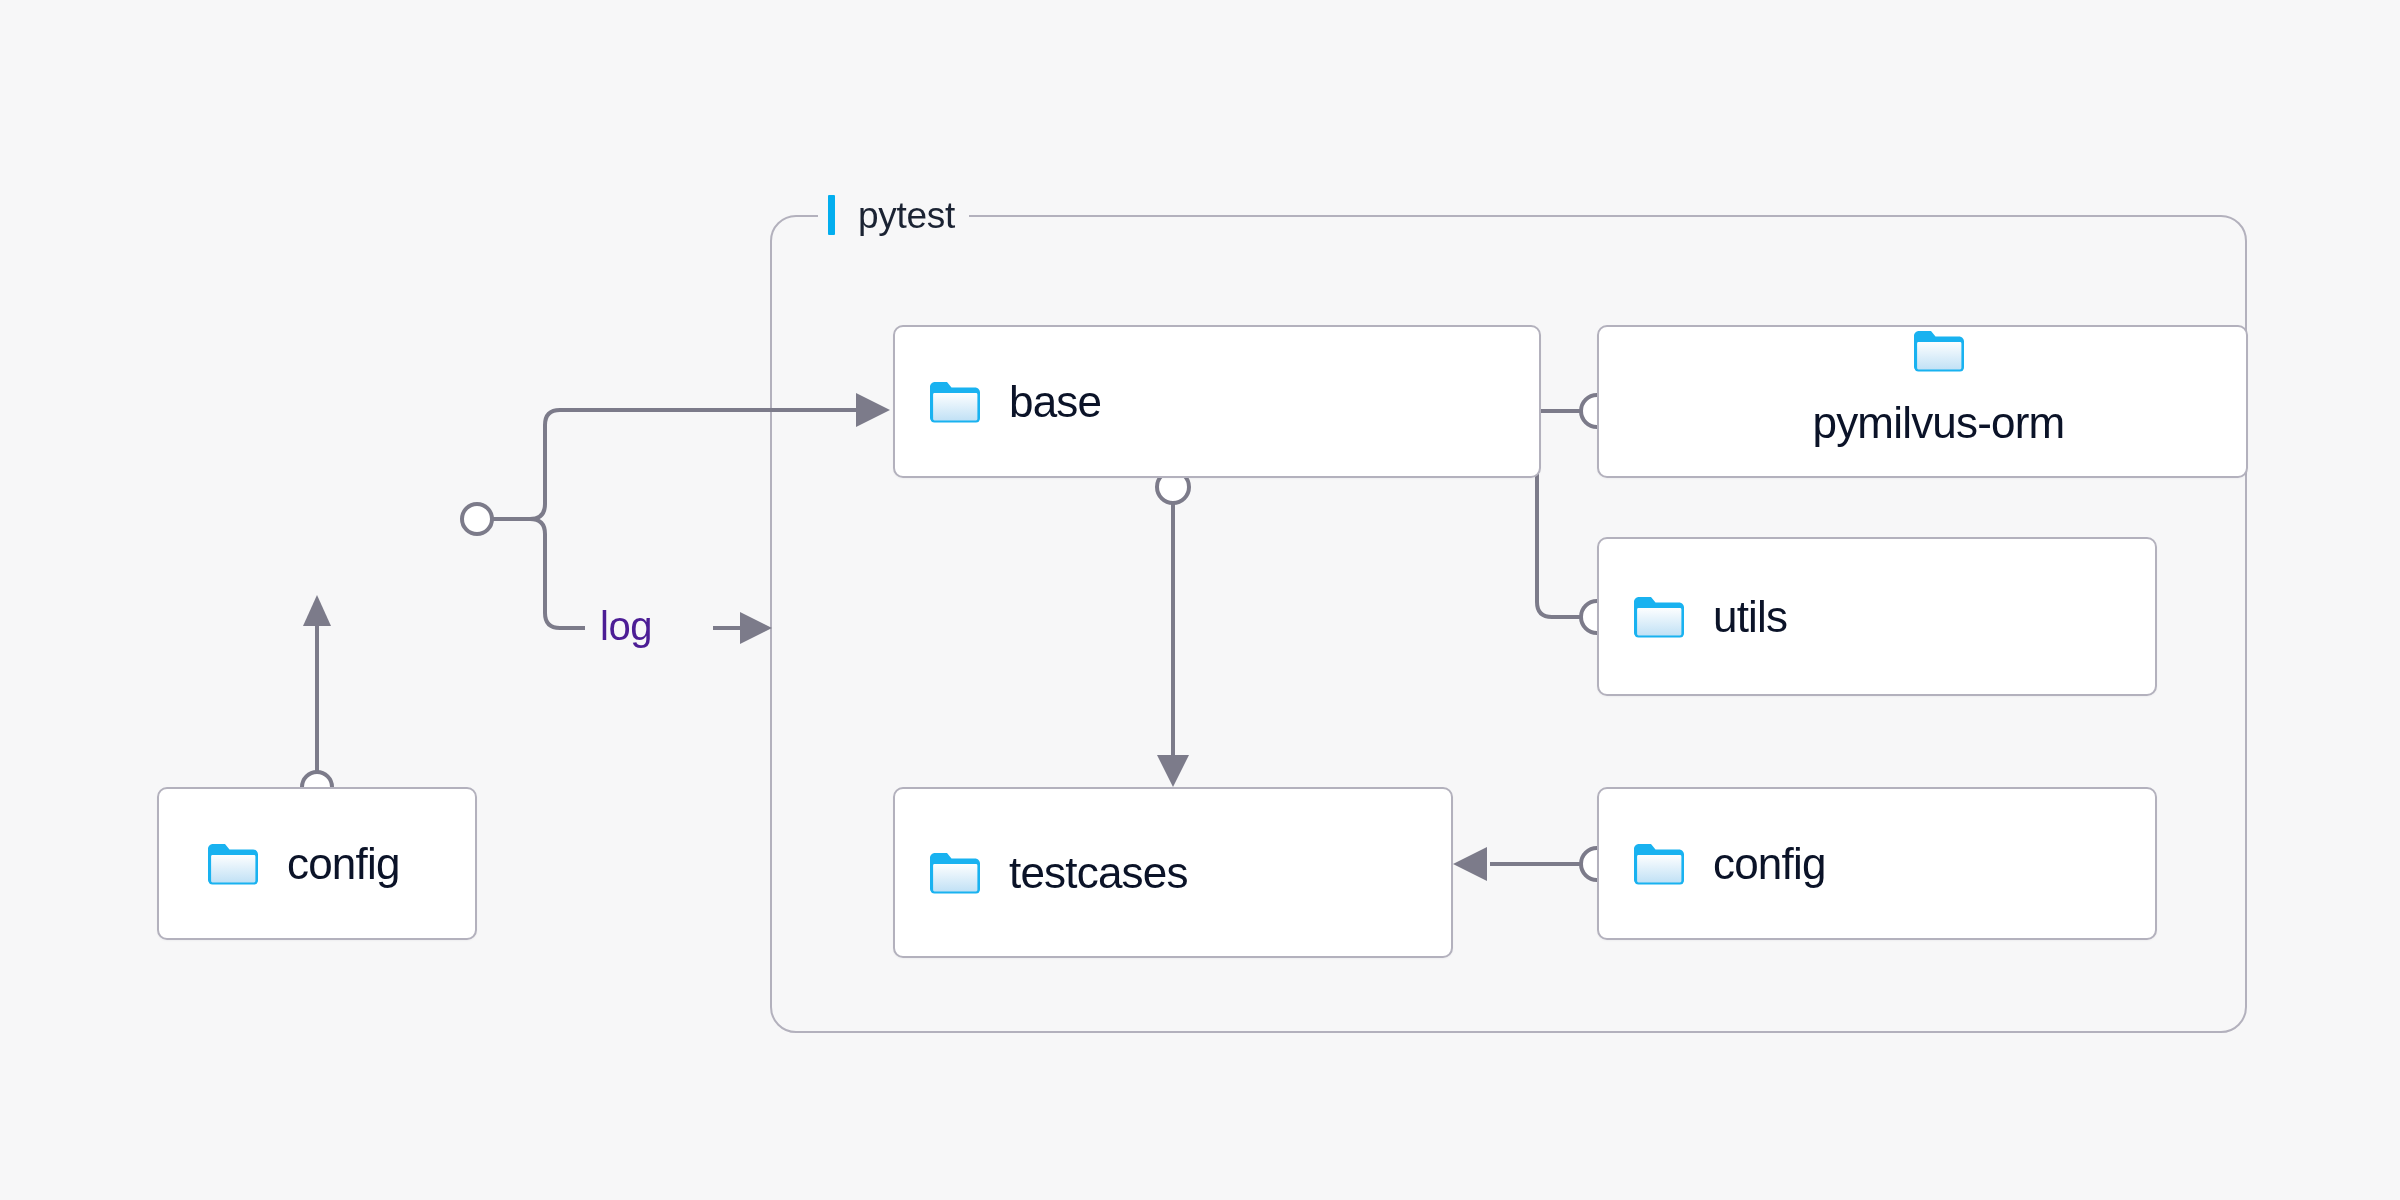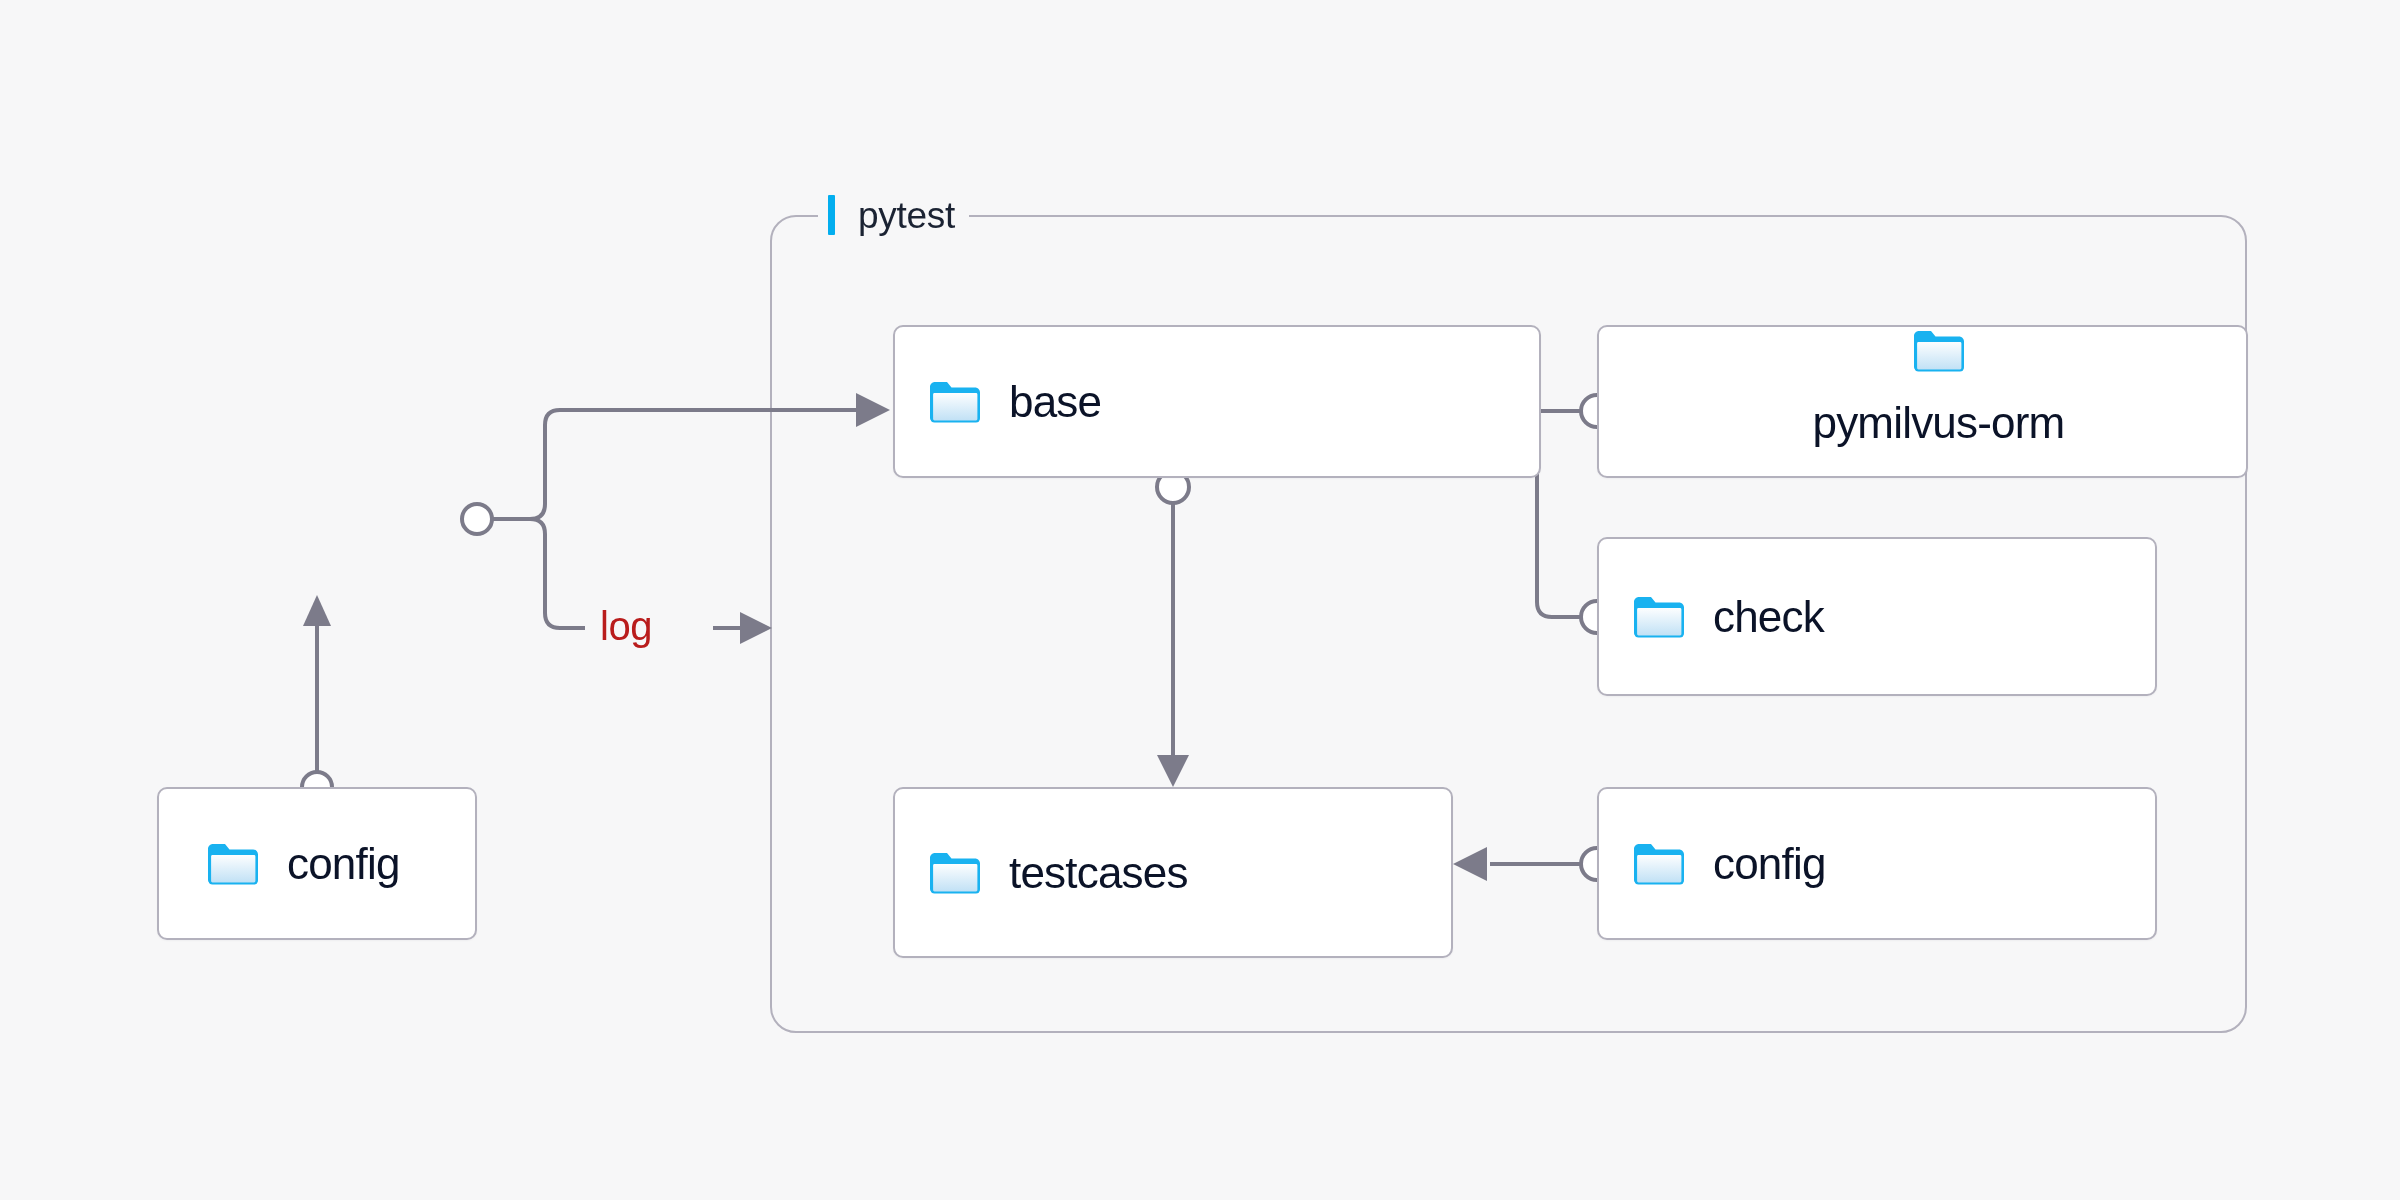"log" .edge-label { color: #b91c1c -> #4c1d95 }
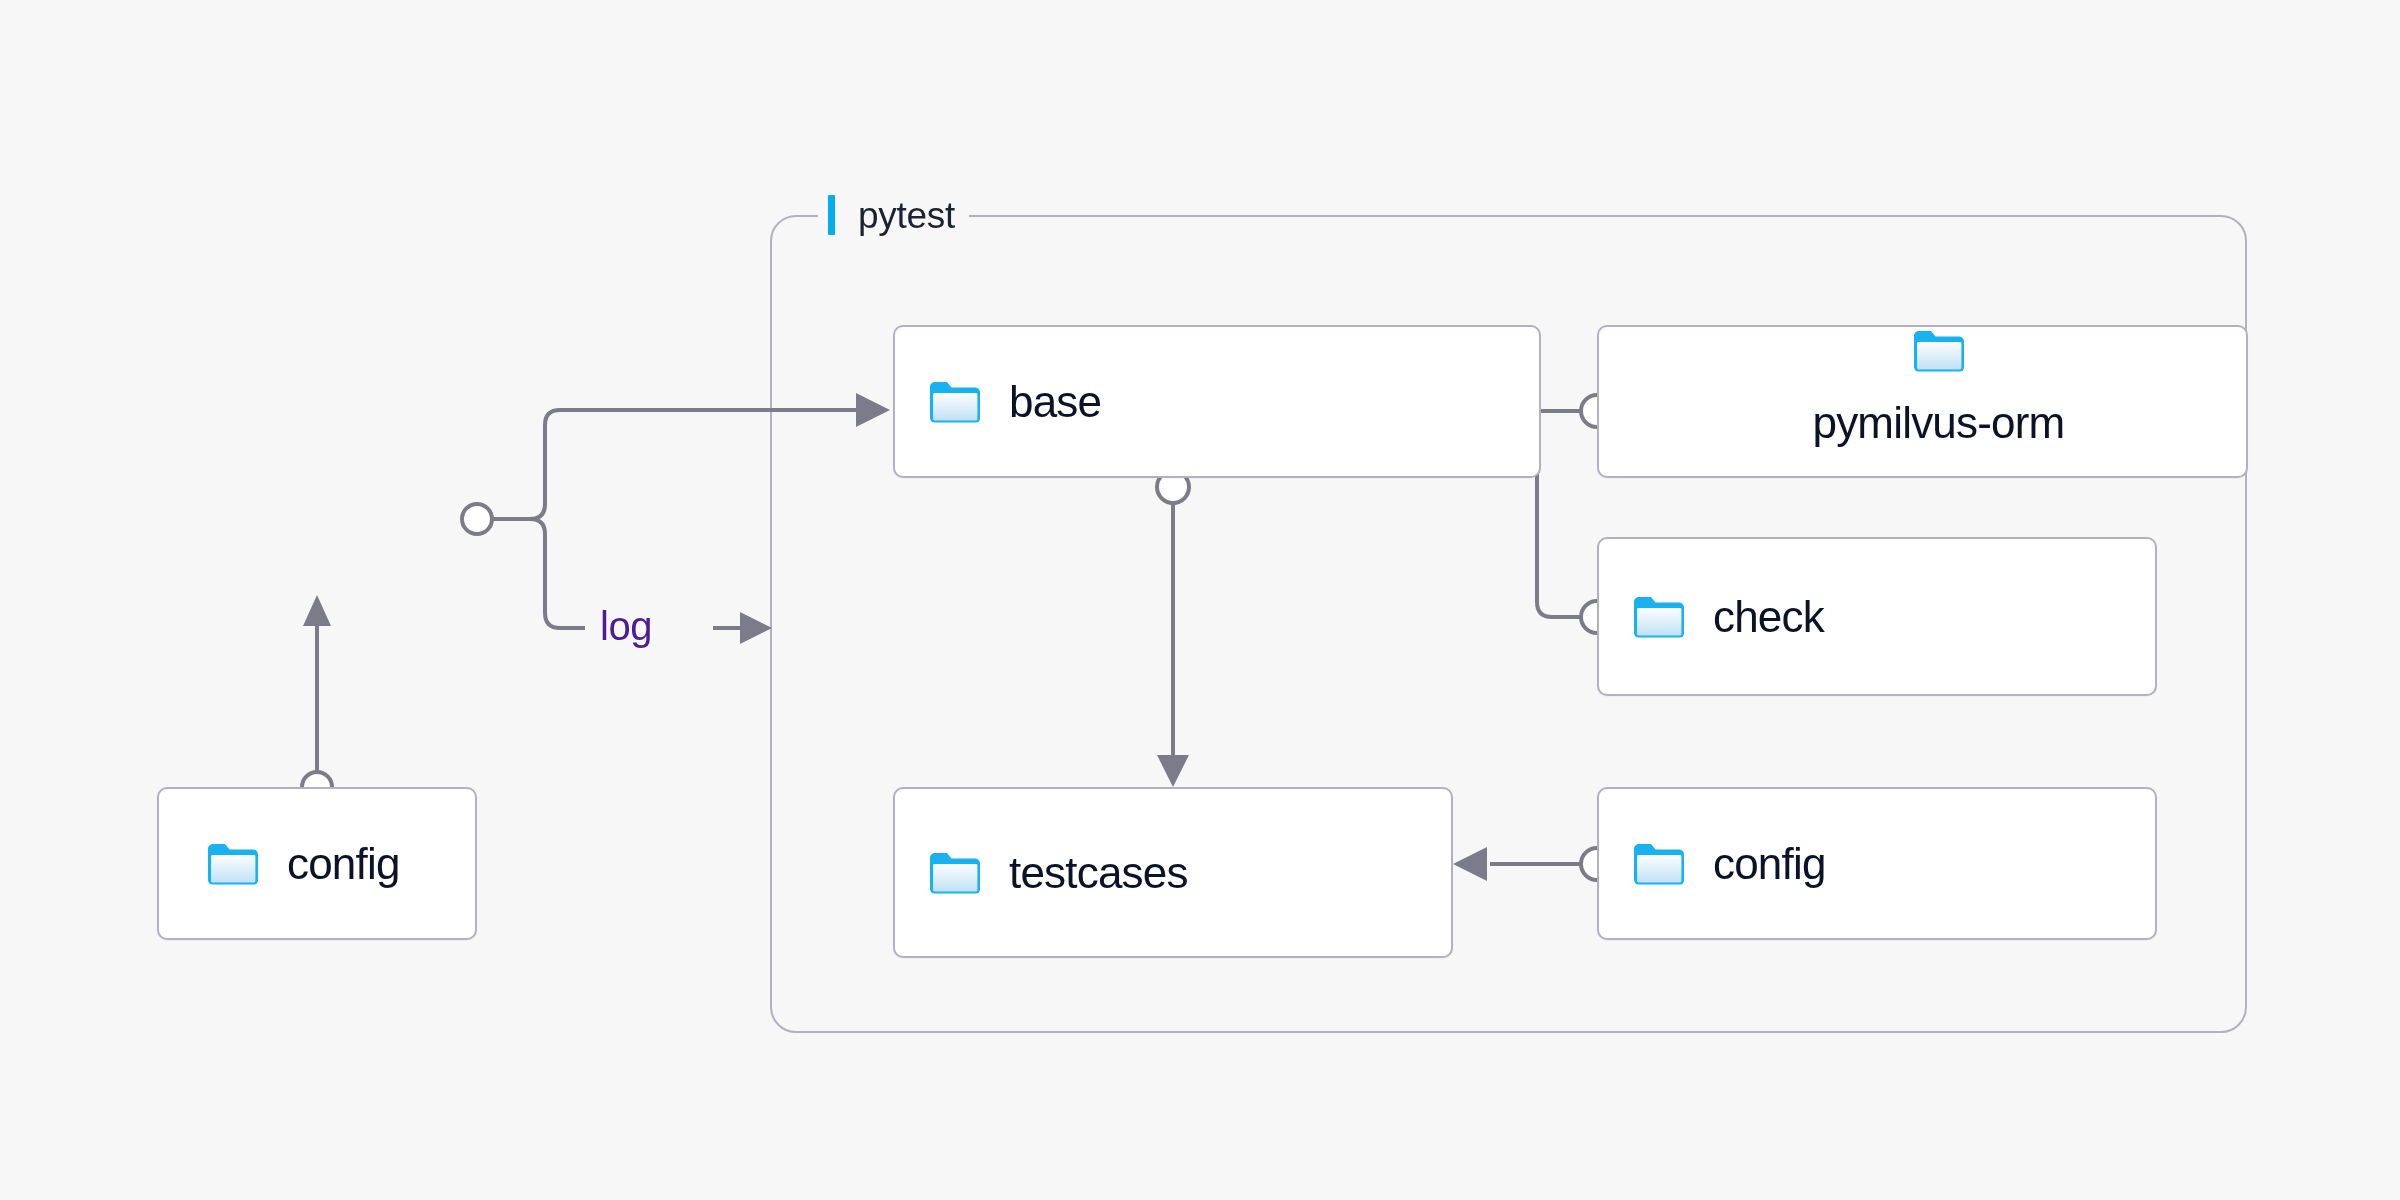"check" span.node-label { text: check -> utils }
